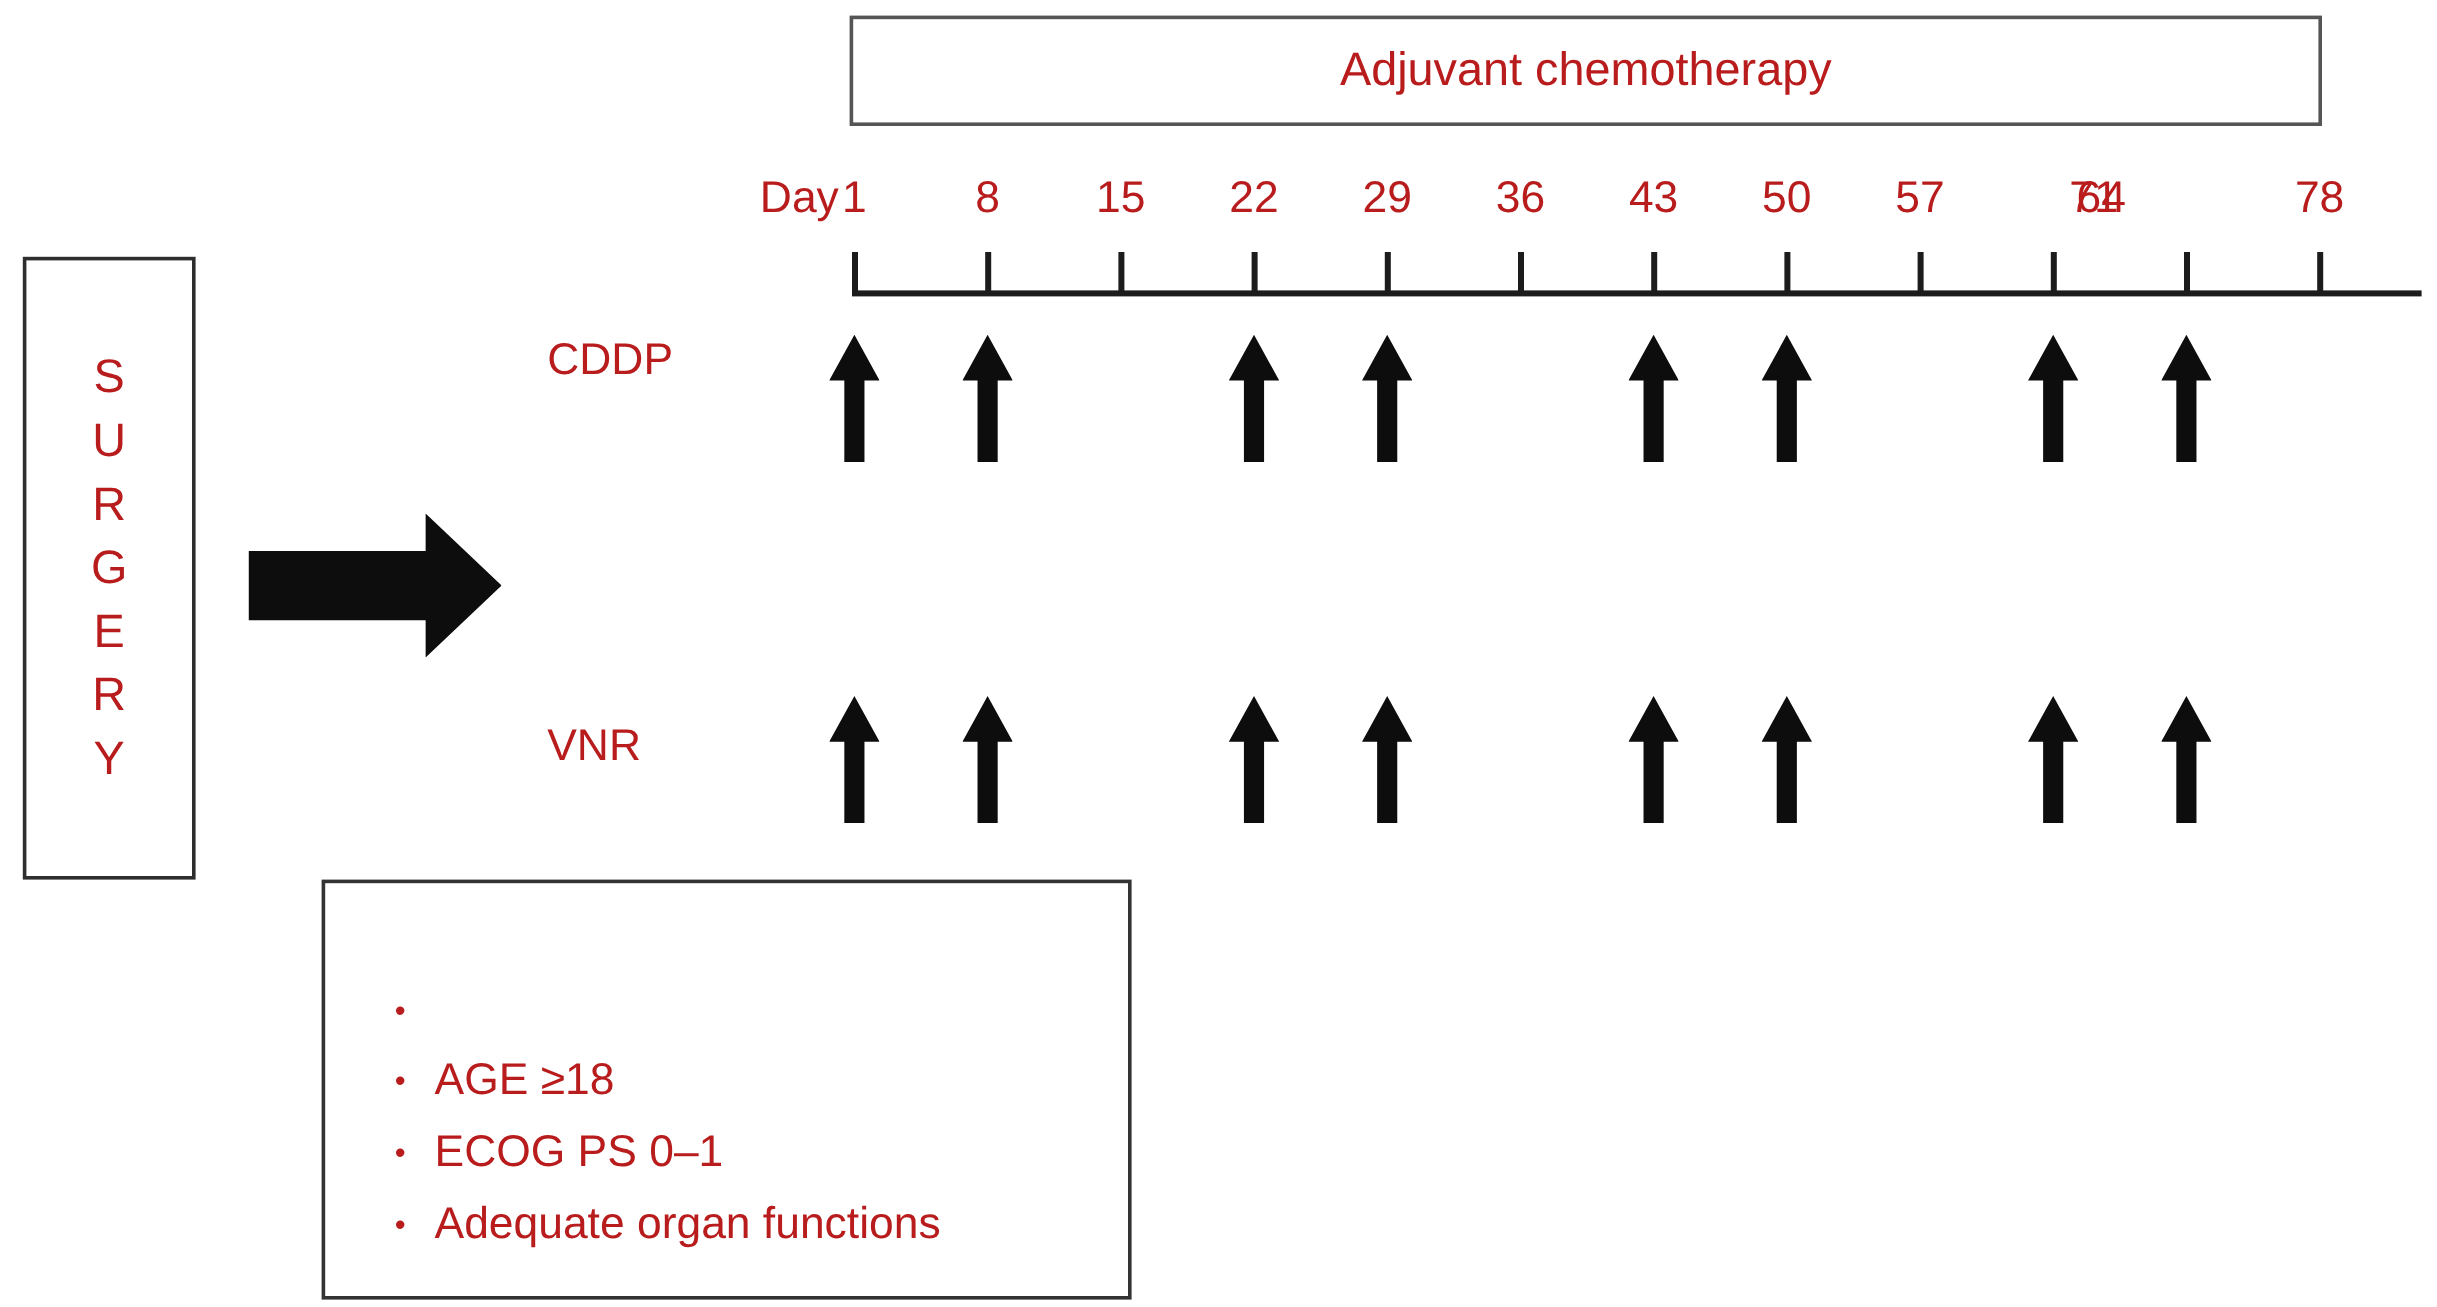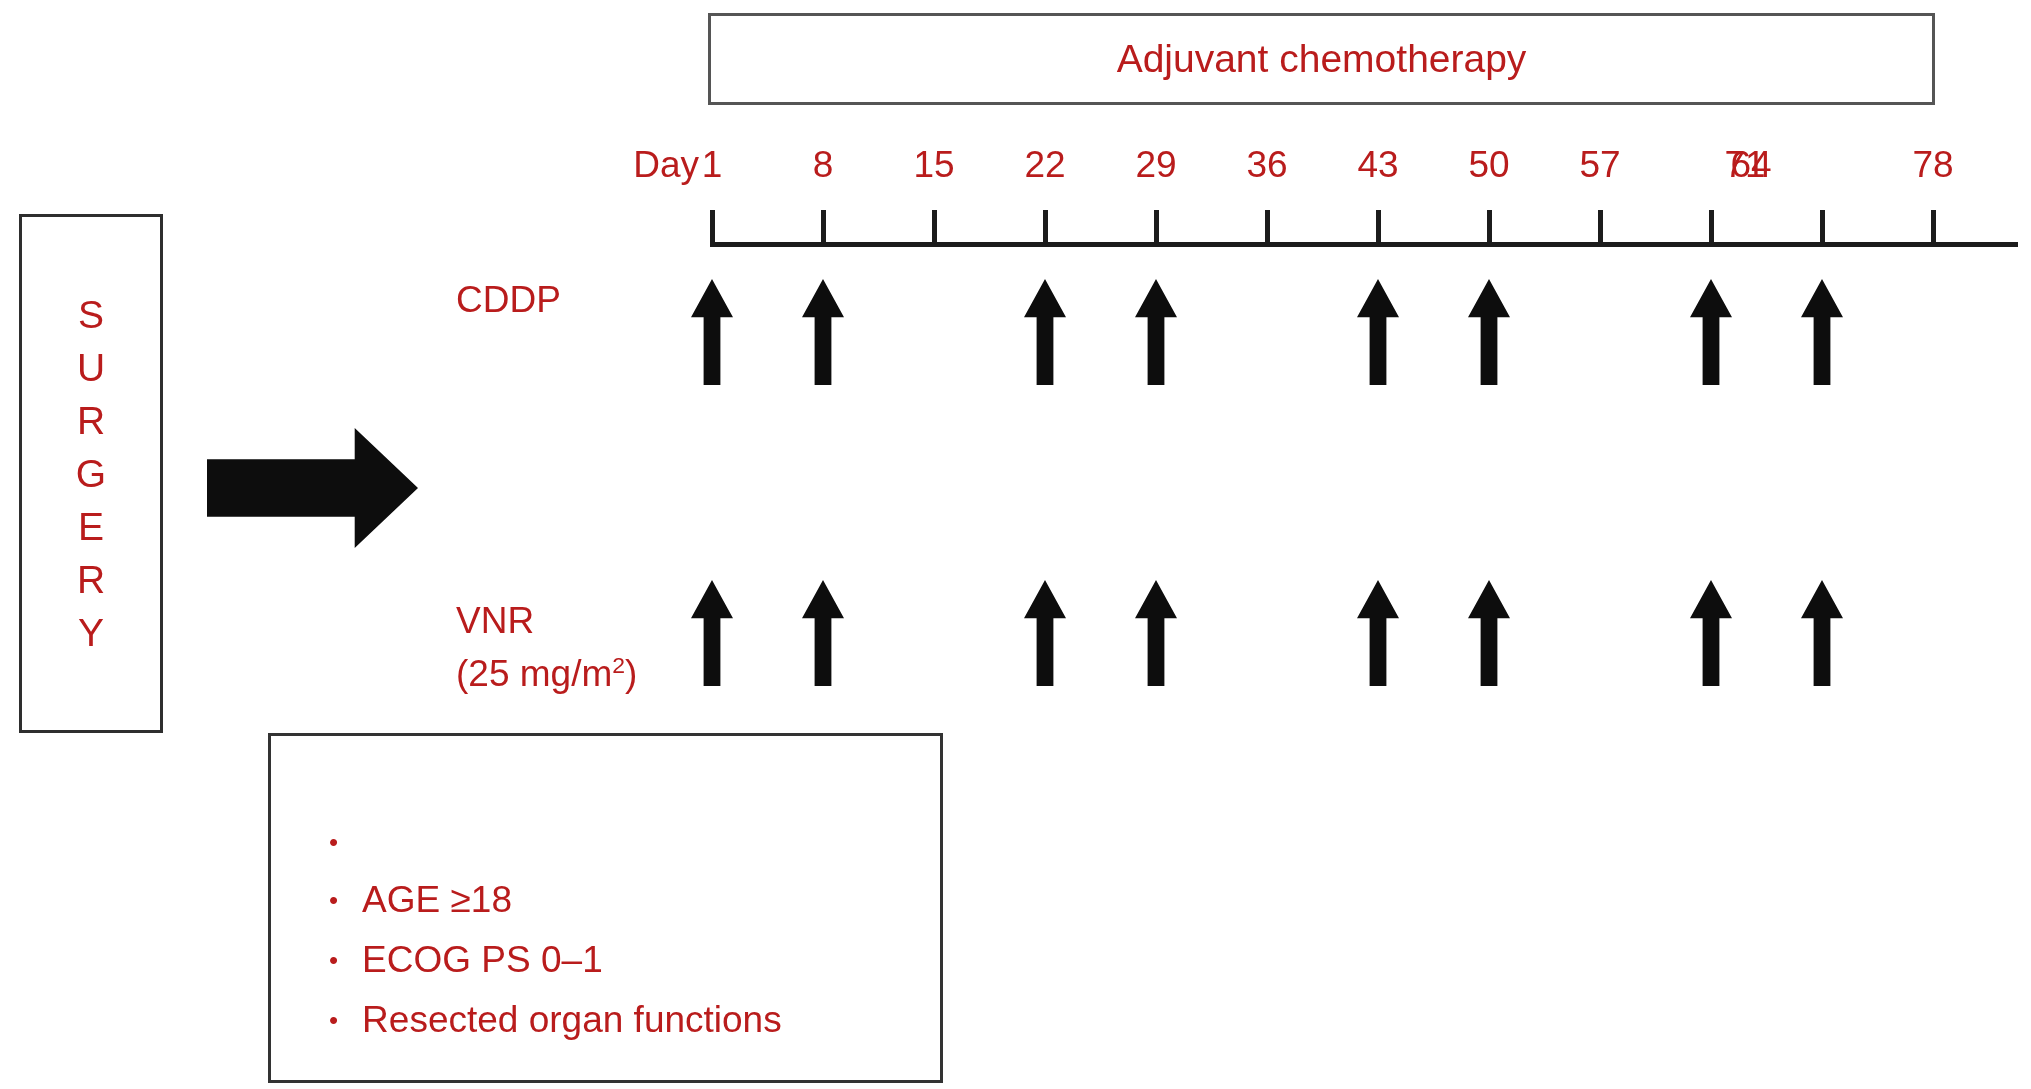"(25 mg/m2)" div { html: <div><span>(25 mg/m</span><sup>2</sup><span>)</span></div> -> none }
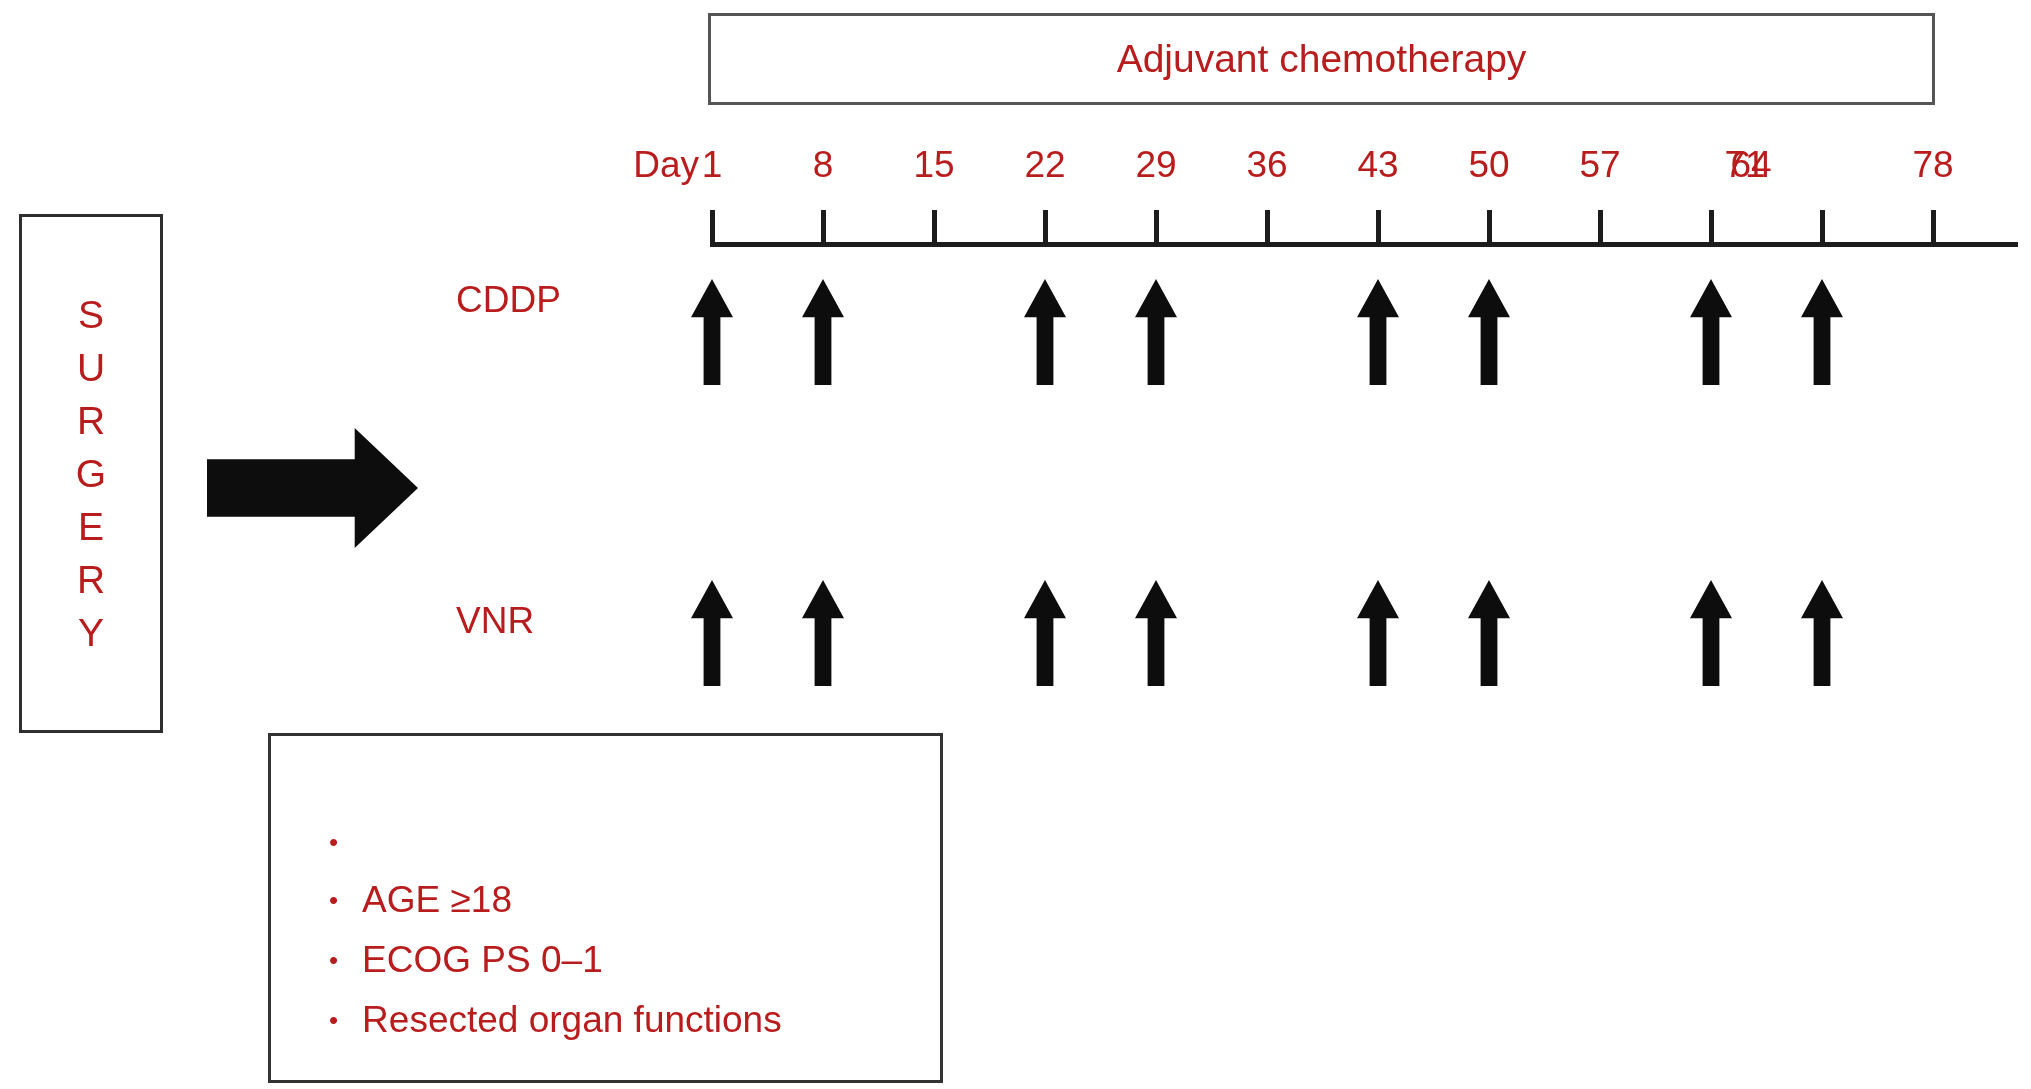"Resected organ functions" span { text: Resected -> Adequate }
